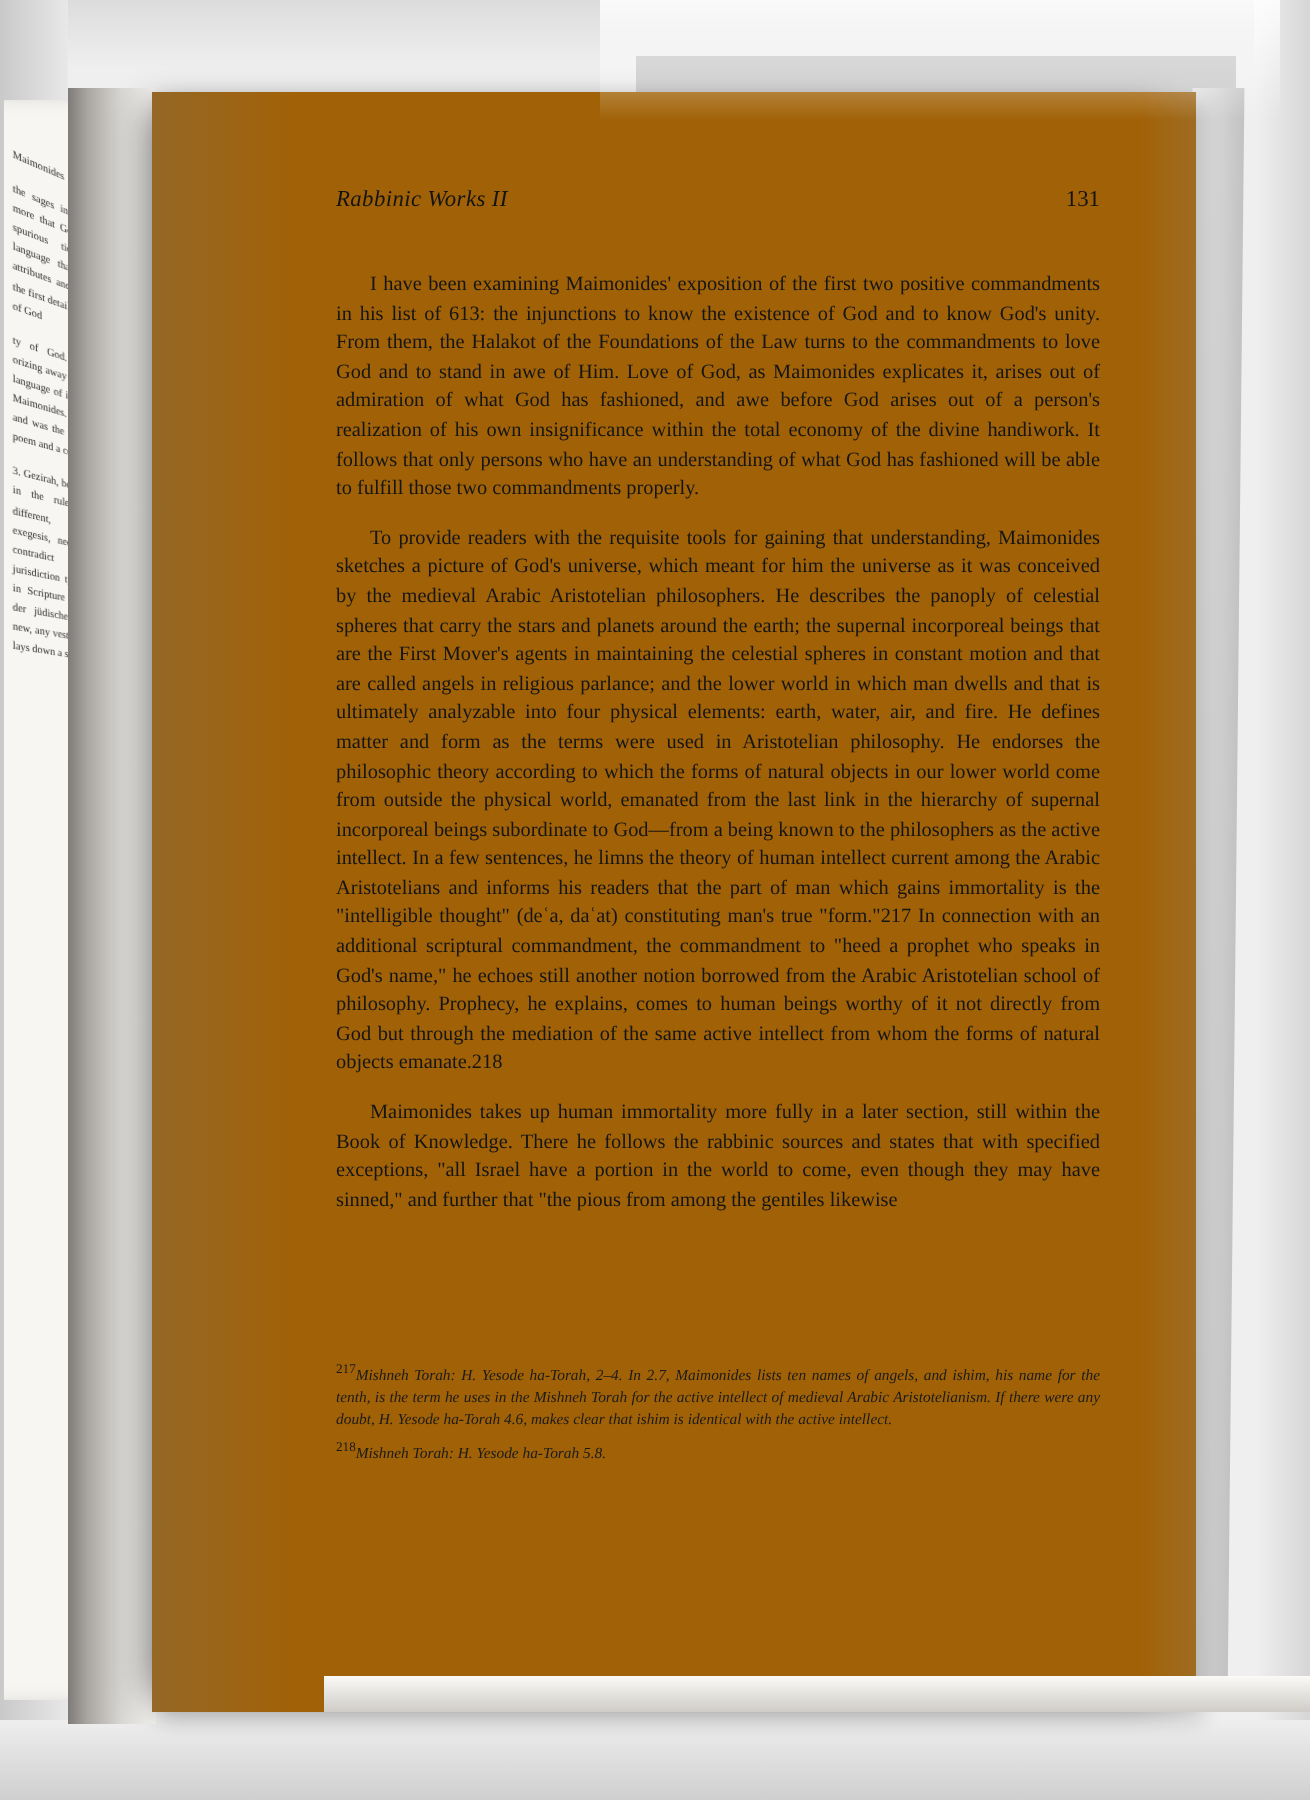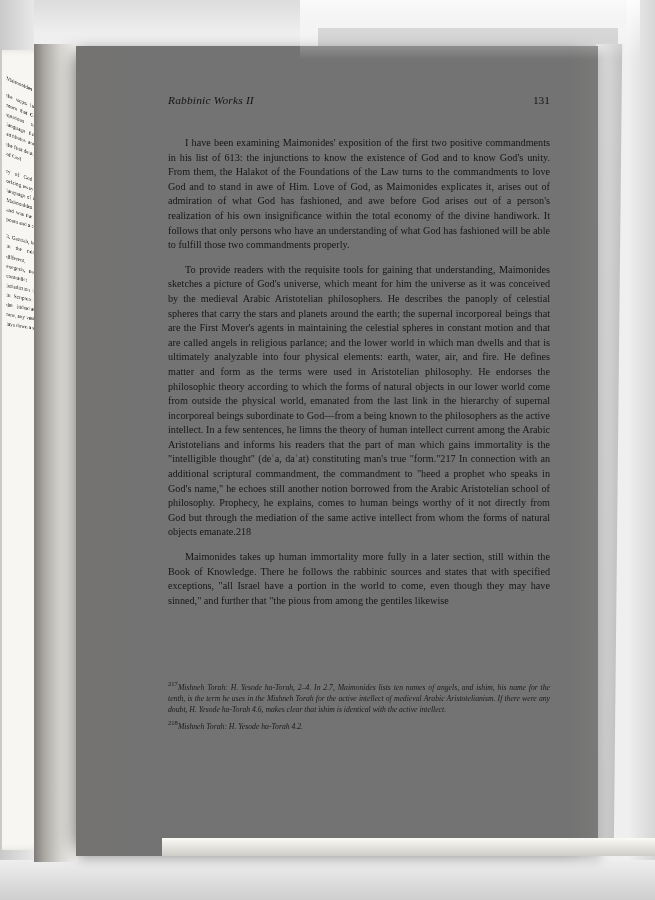"Rabbinic Works II" .page-right { background: #737373 -> #a16207 }
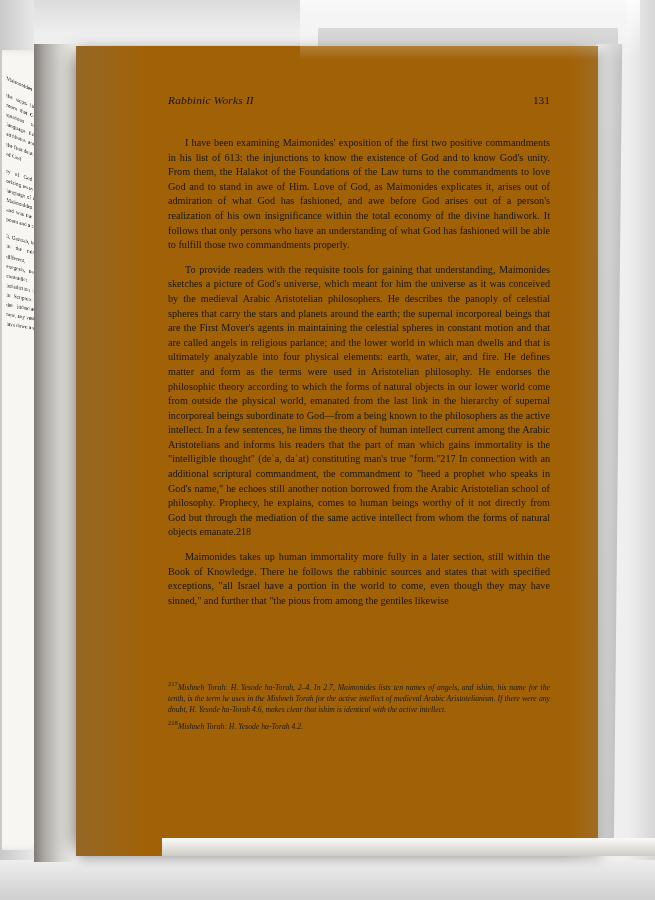"Mishneh Torah: H. Yesode ha-Torah" span.it { text: 4.2 -> 5.8 }
